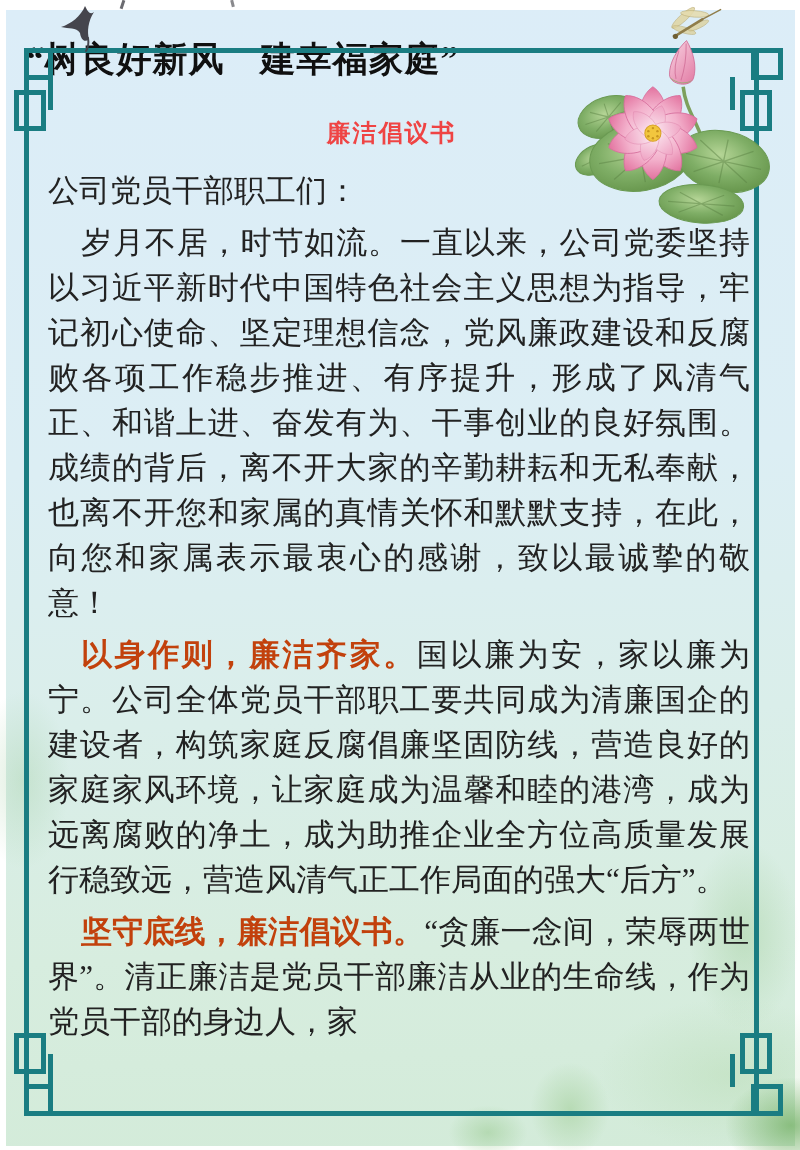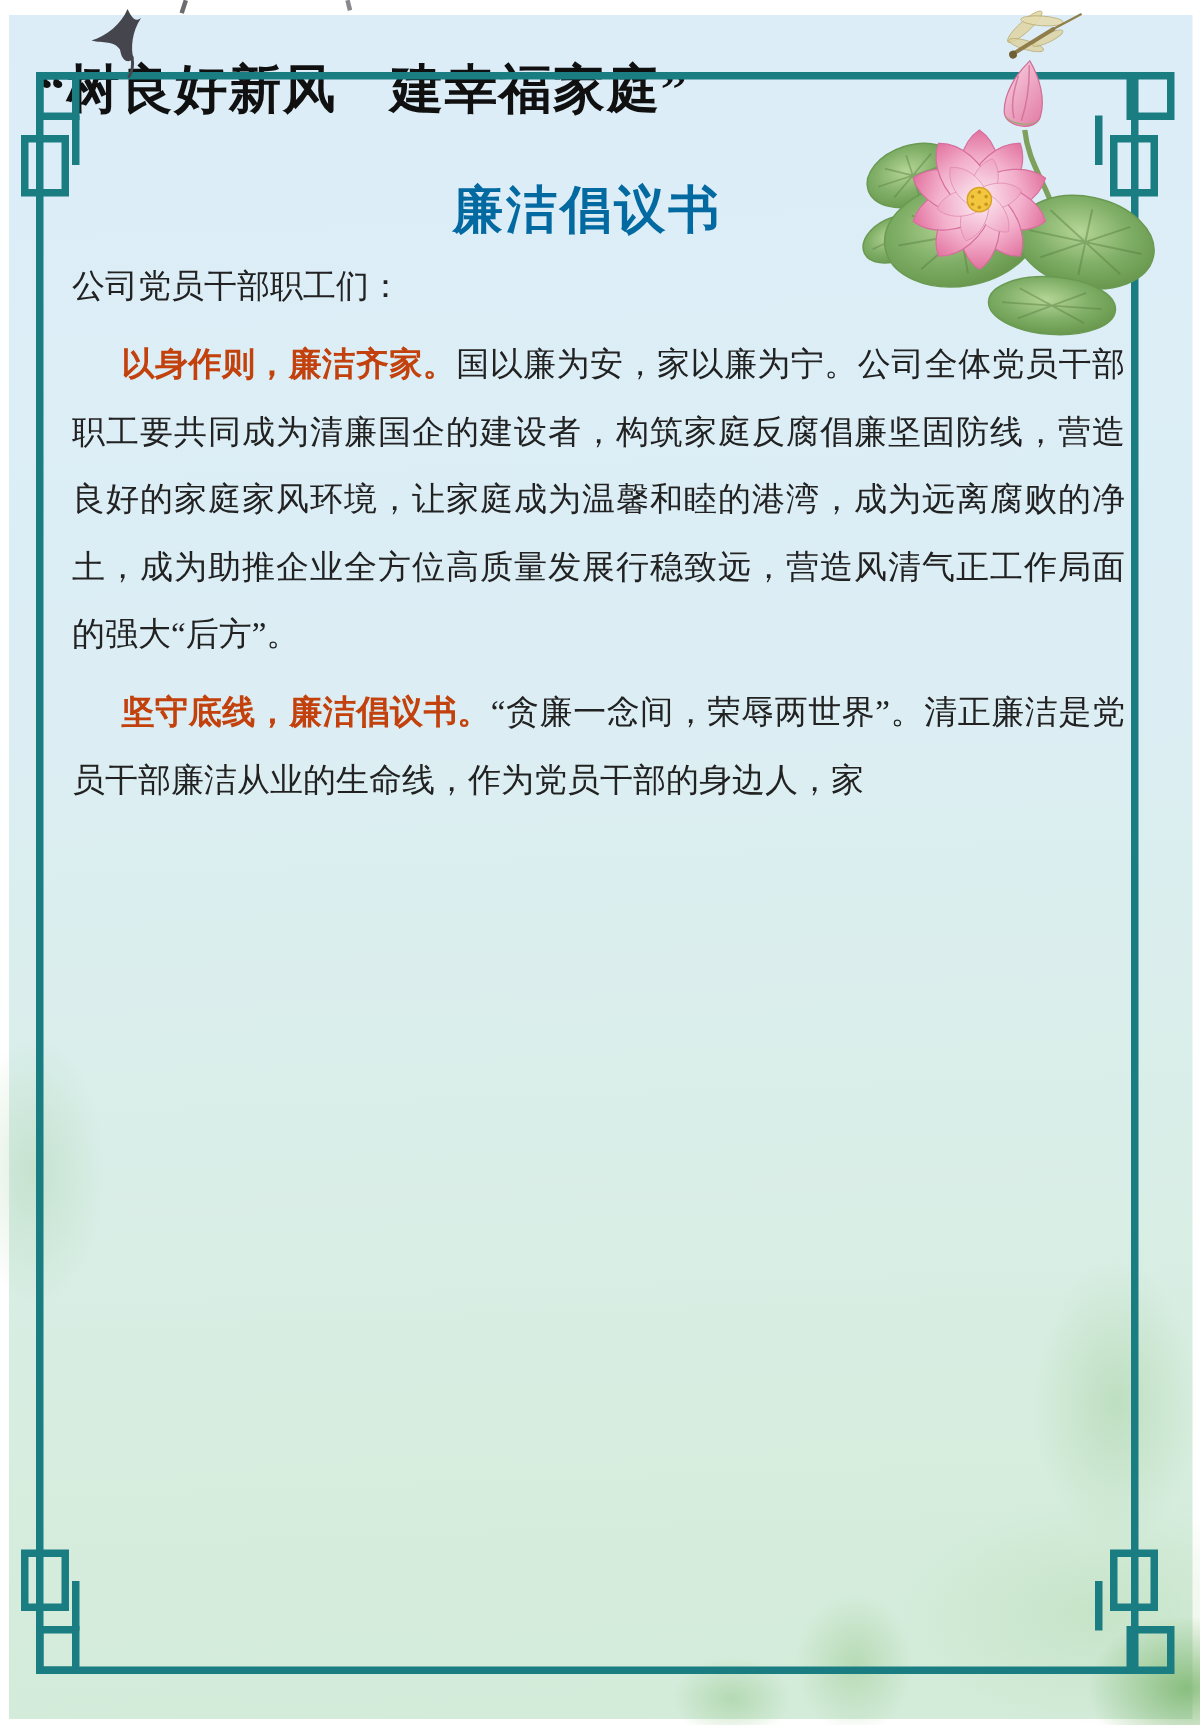"廉洁倡议书" .doc-subtitle { color: #0369a1 -> #ef4444; font-size: 34px -> 24px }
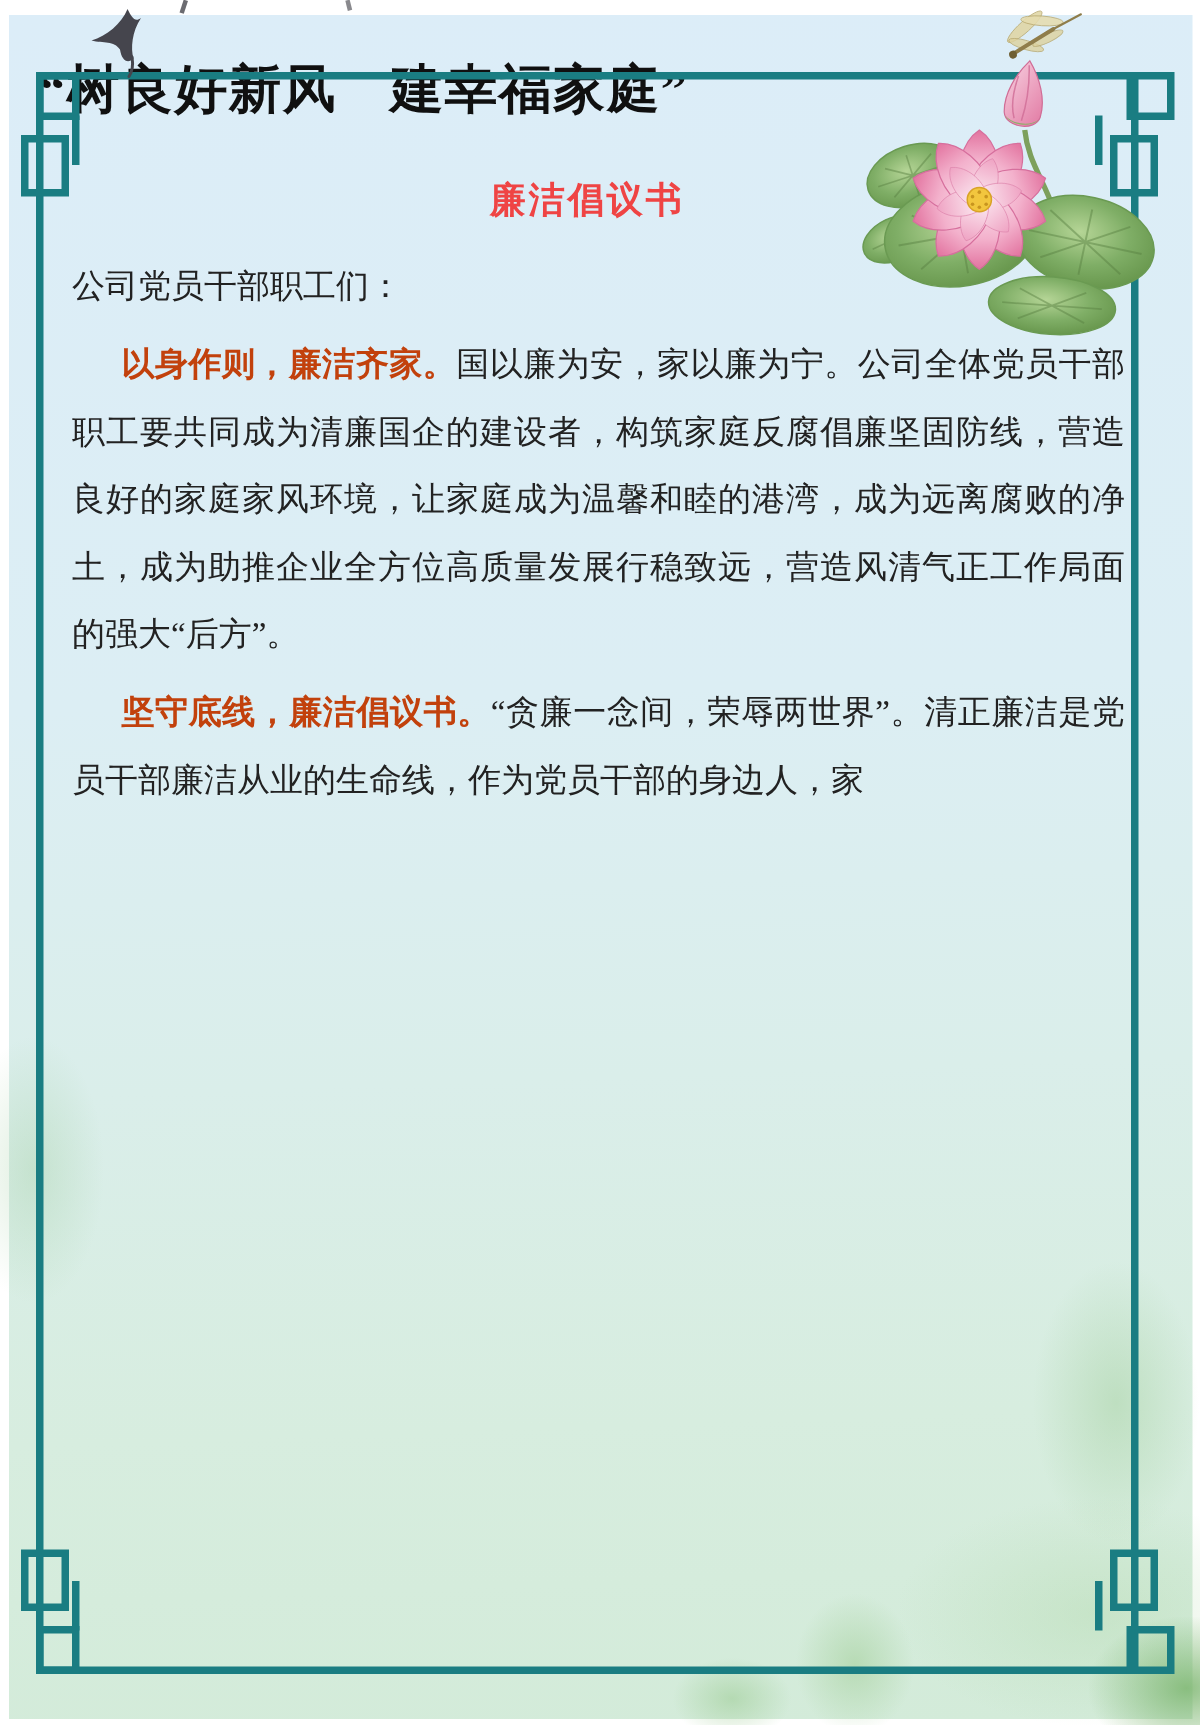"公司党员干部职工们：" .content { font-size: 22px -> 31px }
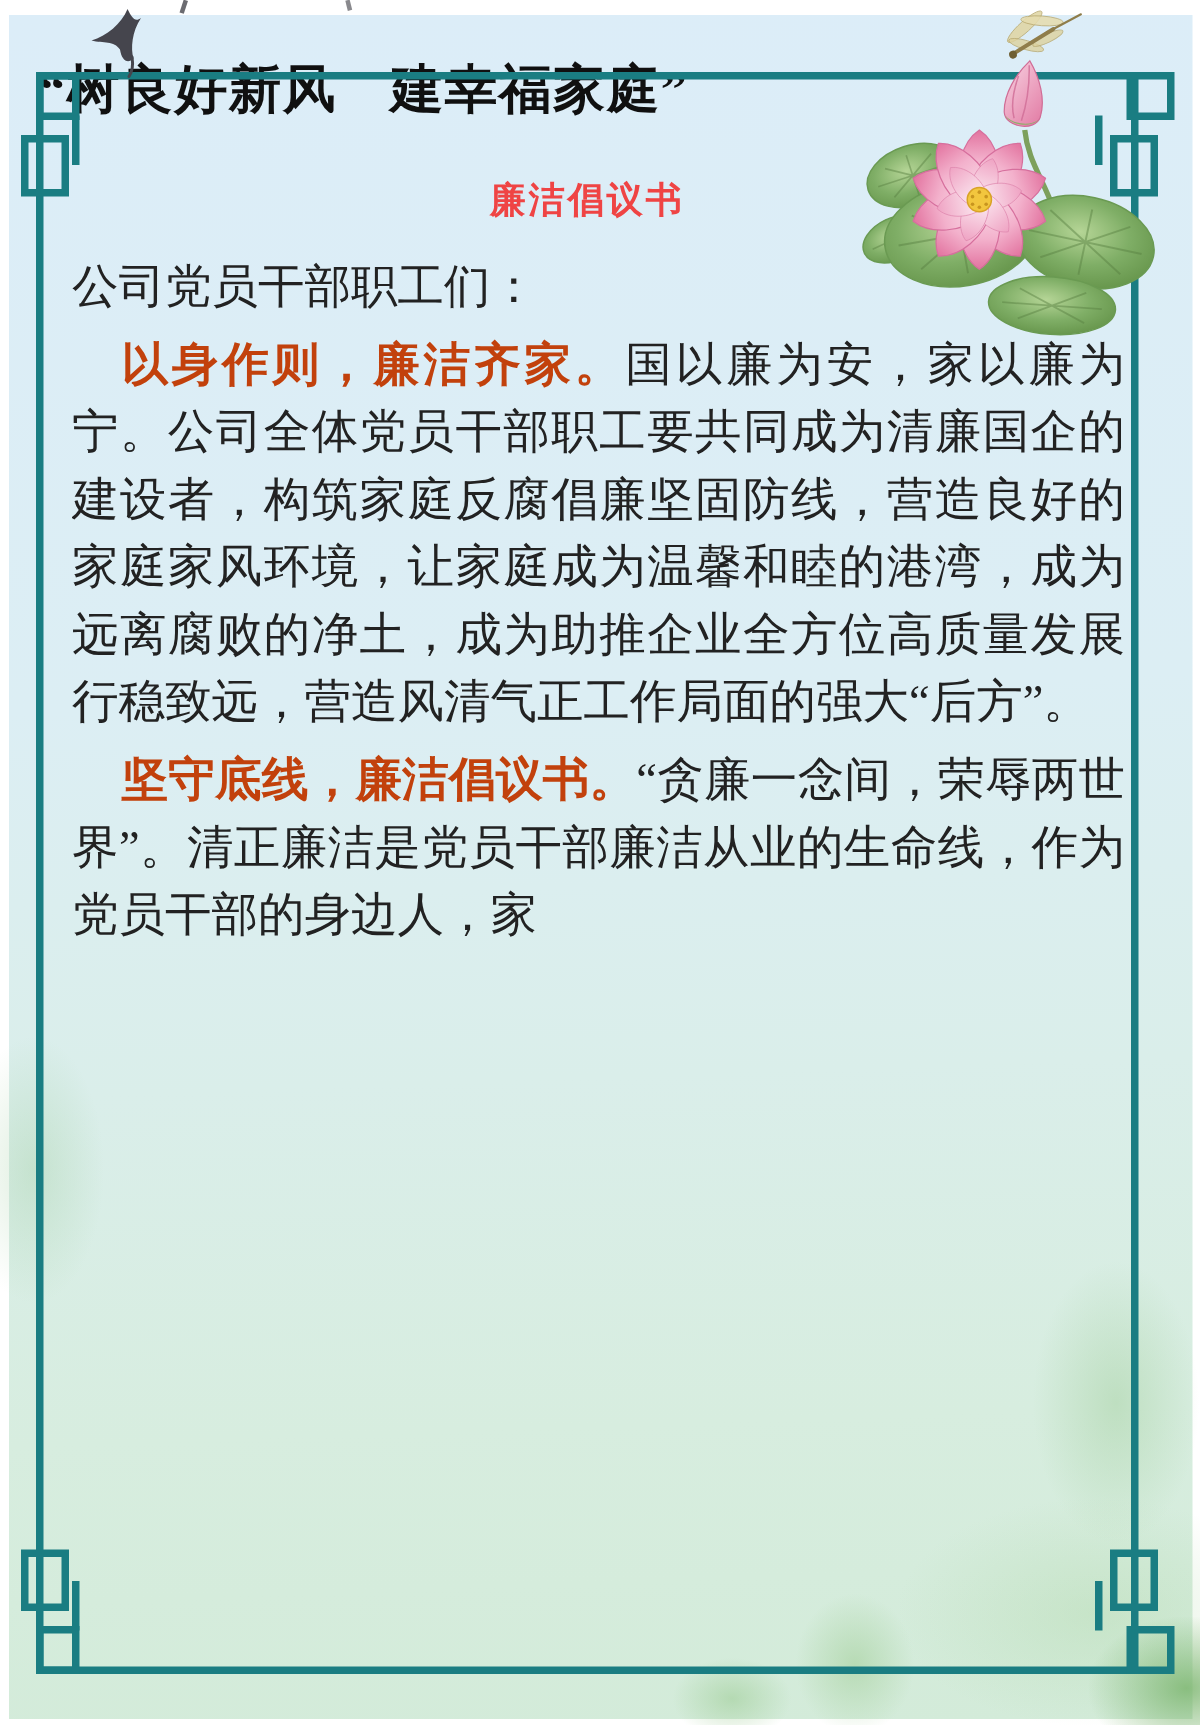"岁月不居，时节如流。一直以来，公司党委坚持以习近平新时代中国特色社会主义思想为指" p.indent { html: none -> <p><span>岁月不居，时节如流。一直以来，公司党委坚持以习近平新时代中国特色社会主义思想为指导，牢记初心使命、坚定理想信念，党风廉政建设和反腐败各项工作稳步推进、有序提升，形成了风清气正、和谐上进、奋发有为、干事创业的良好氛围。成绩的背后，离不开大家的辛勤耕耘和无私奉献，也离不开您和家属的真情关怀和默默支持，在此，向您和家属表示最衷心的感谢，致以最诚挚的敬意！</span></p> }
